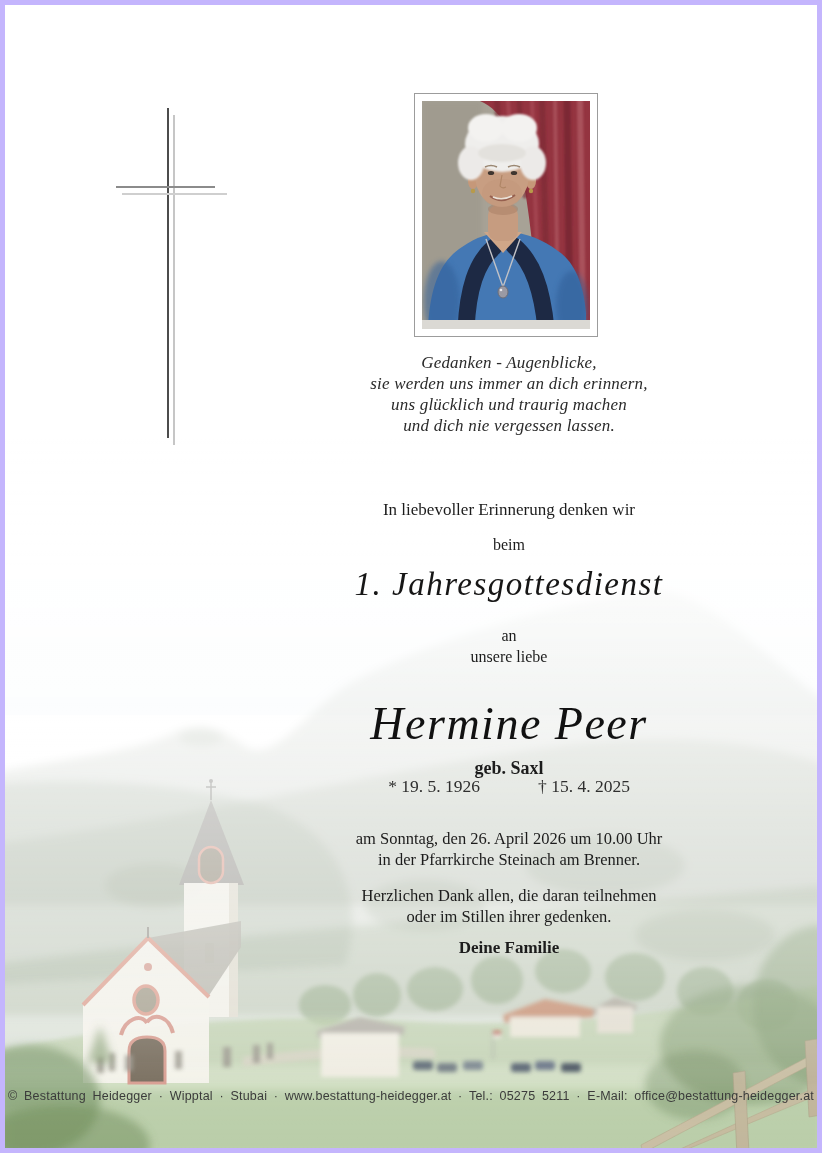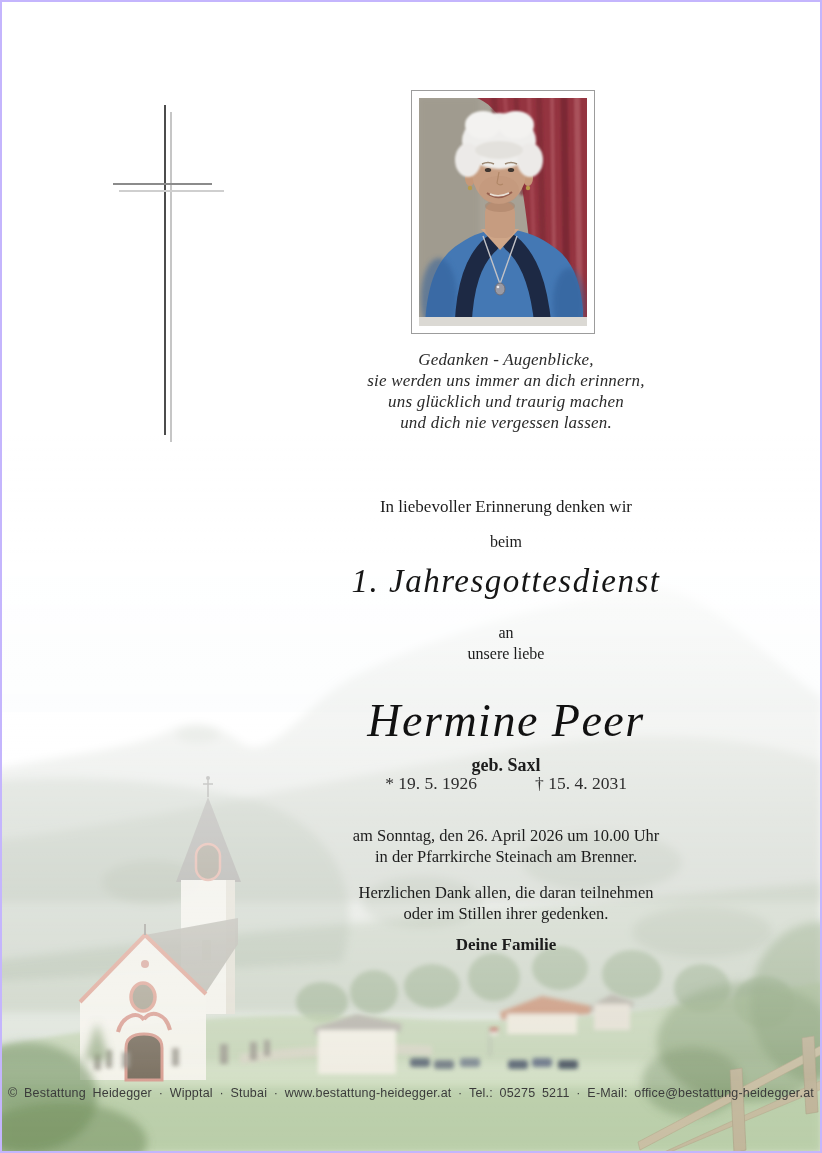"Gedanken - Augenblicke," #page { border: 2px solid #c4b5fd -> 5px solid #c4b5fd }
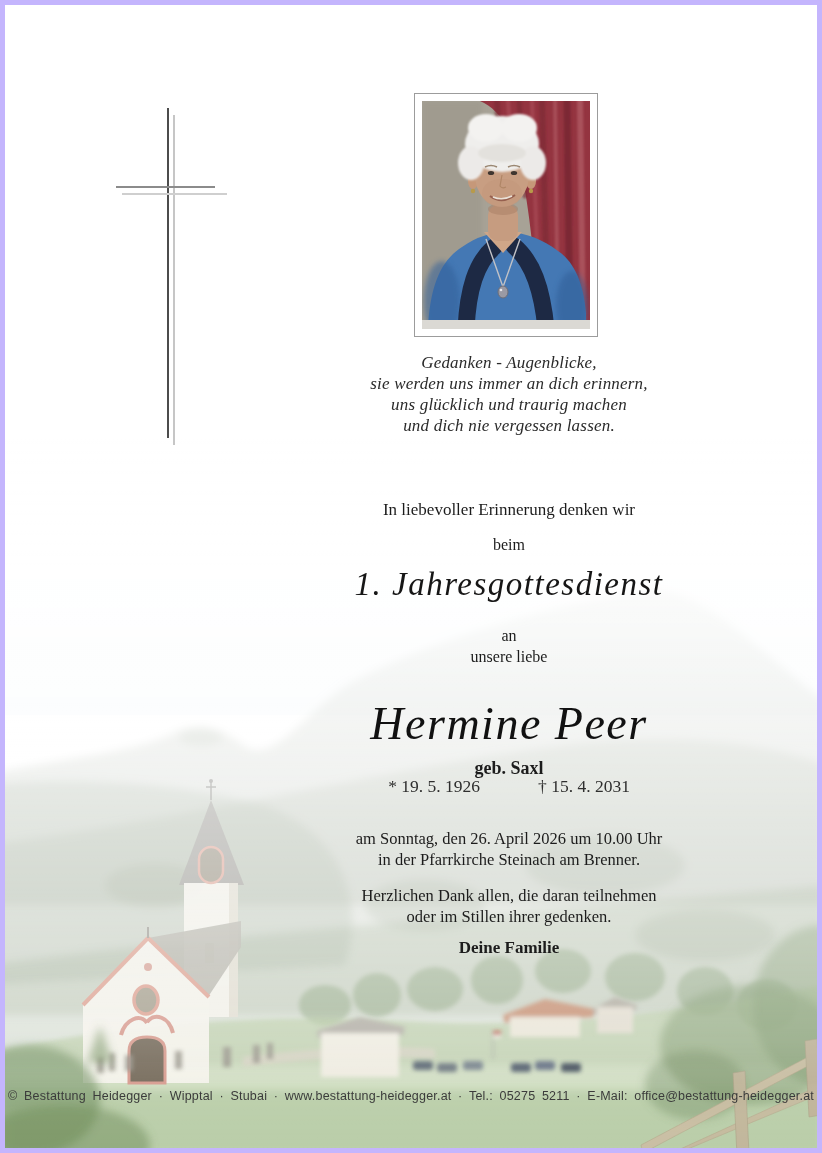"† 15. 4. 2031" span { text: 2031 -> 2025 }
